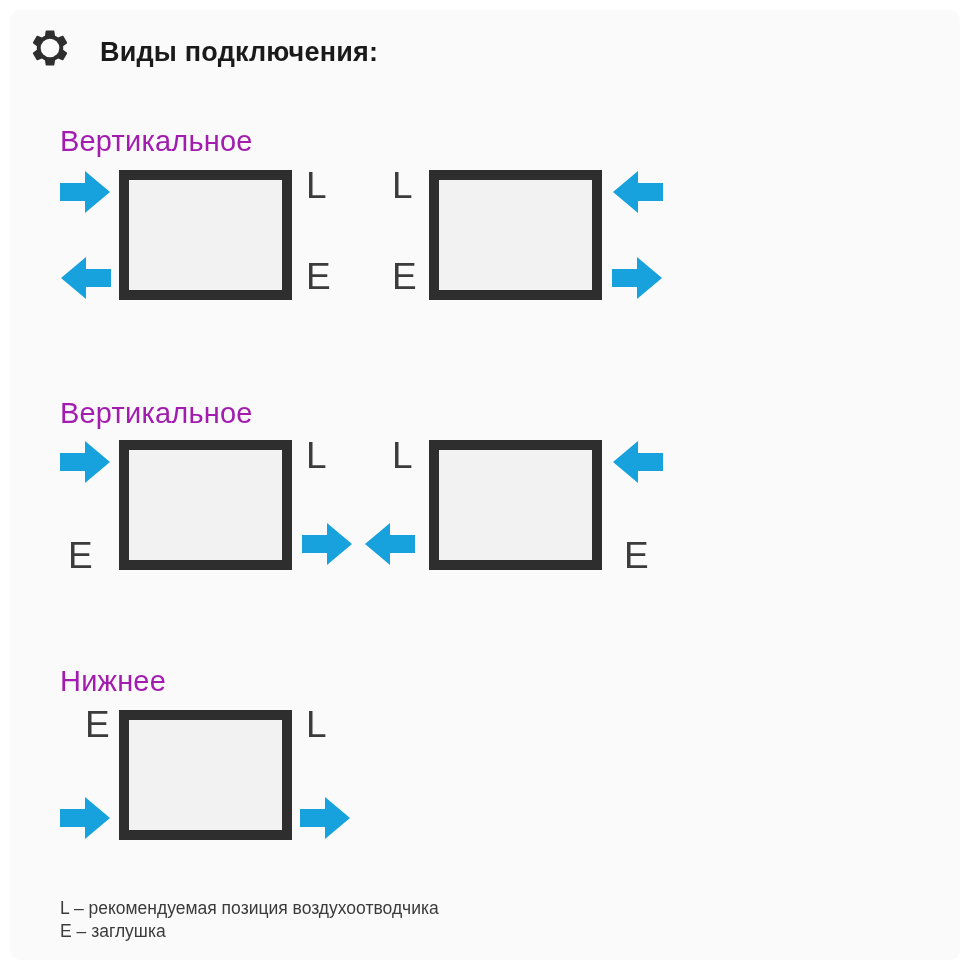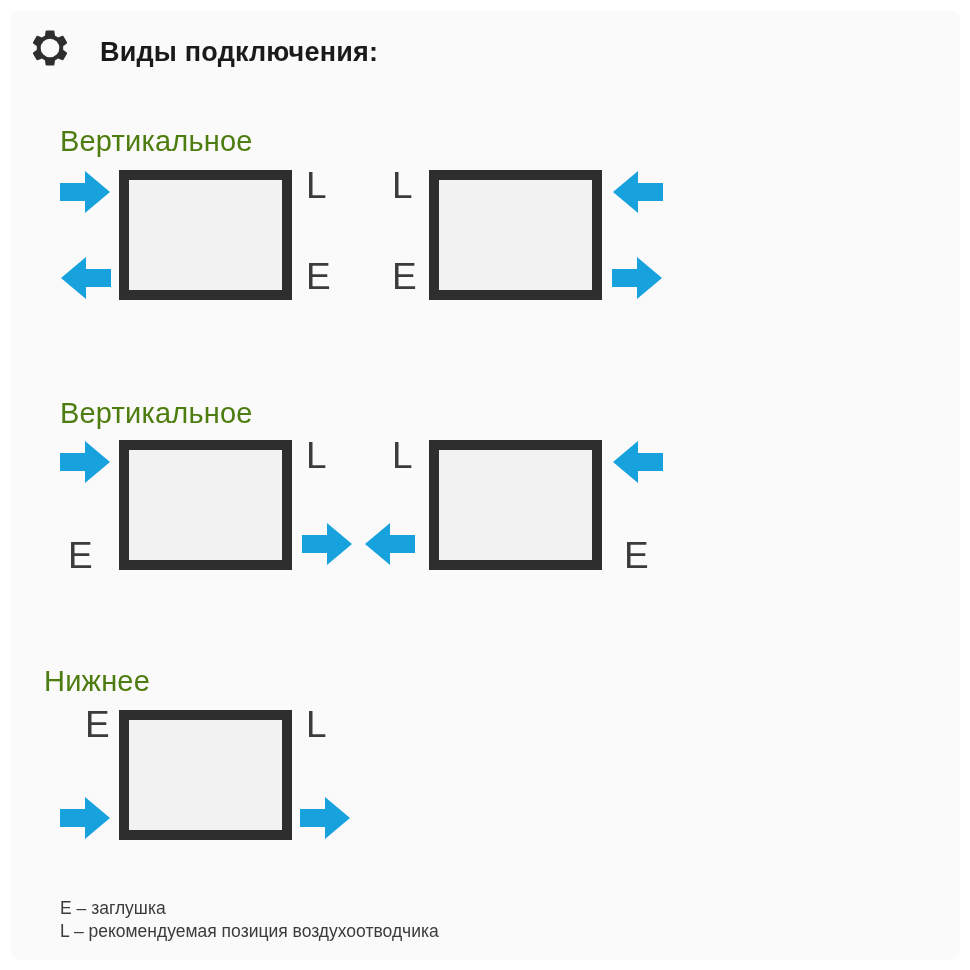"Вертикальное" .section-title { color: #4d7c0f -> #a21caf }
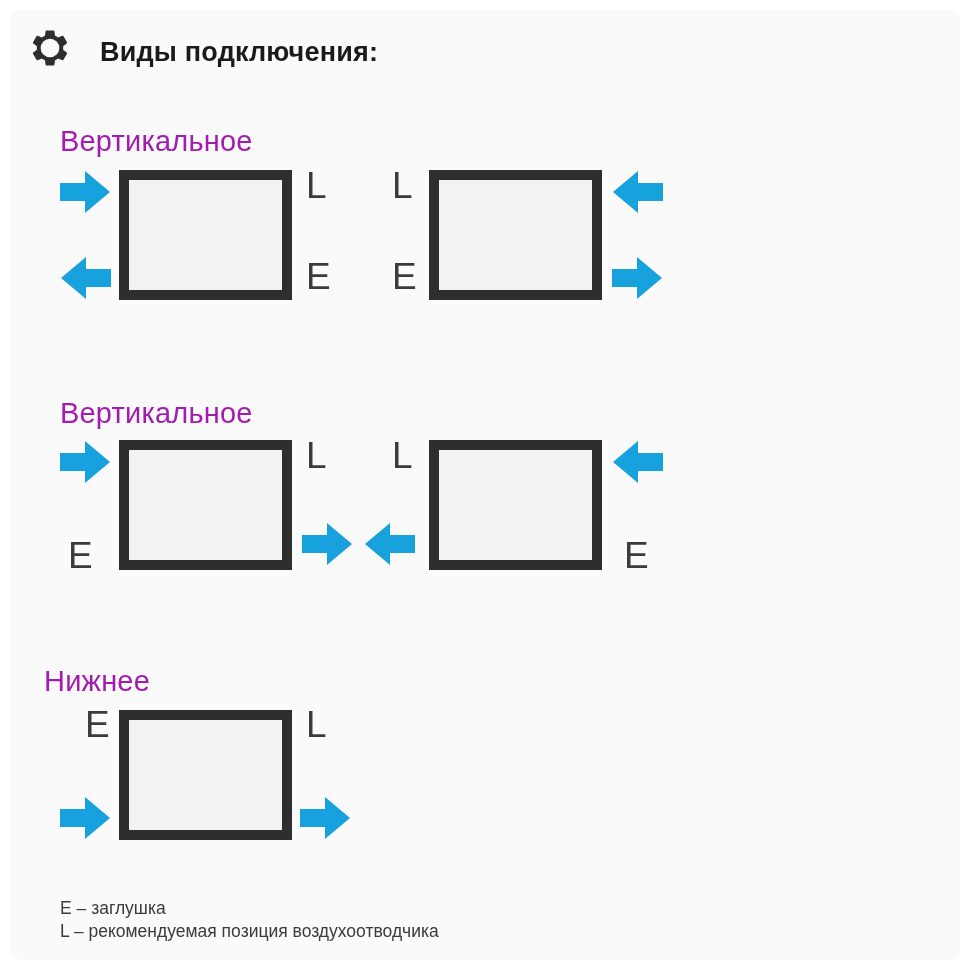"Нижнее" div.section-title { left: 44px -> 60px }
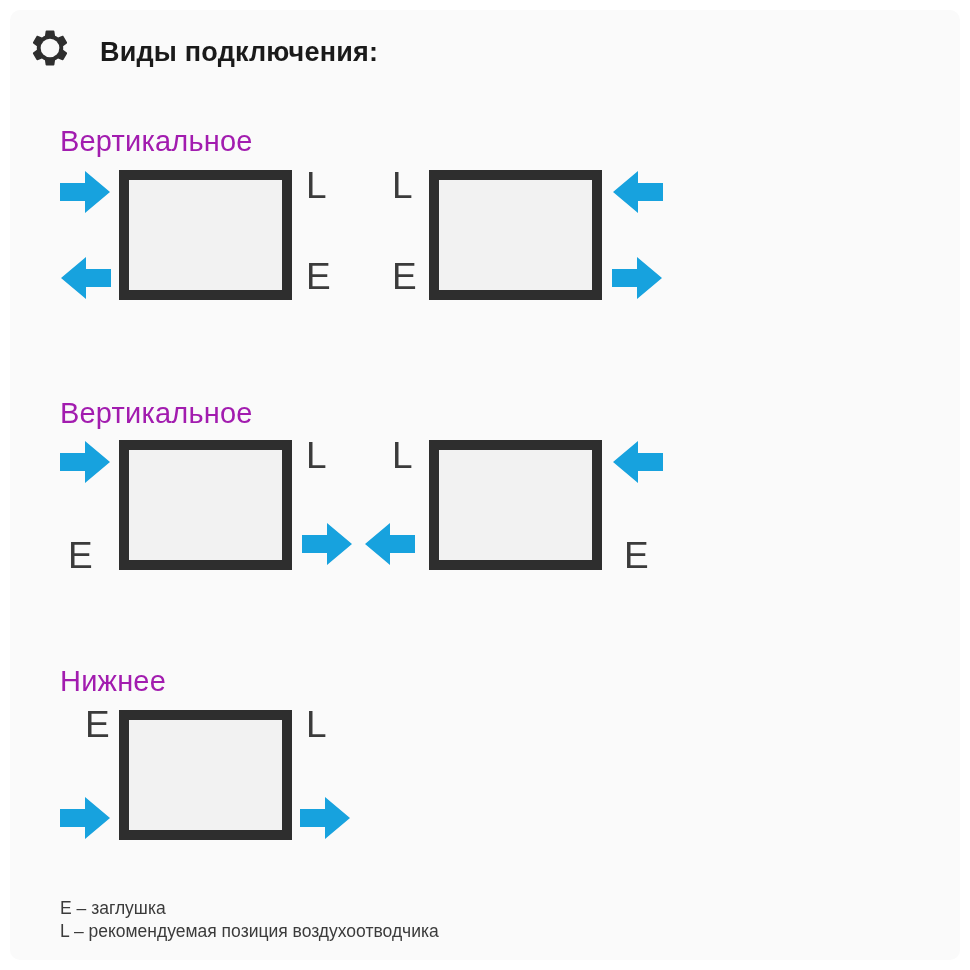"E – заглушка" div { order: before "L – рекомендуемая позиция" -> after "L – рекомендуемая позиция" }
